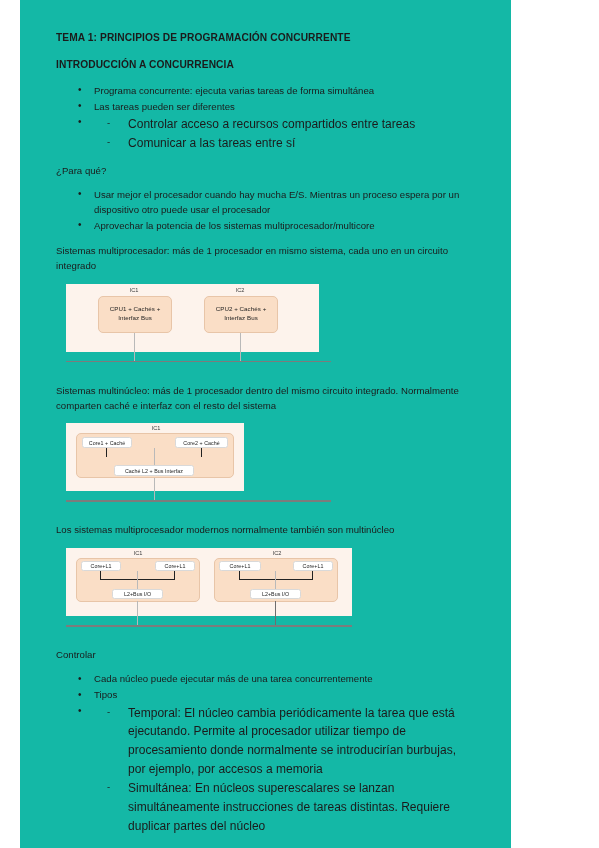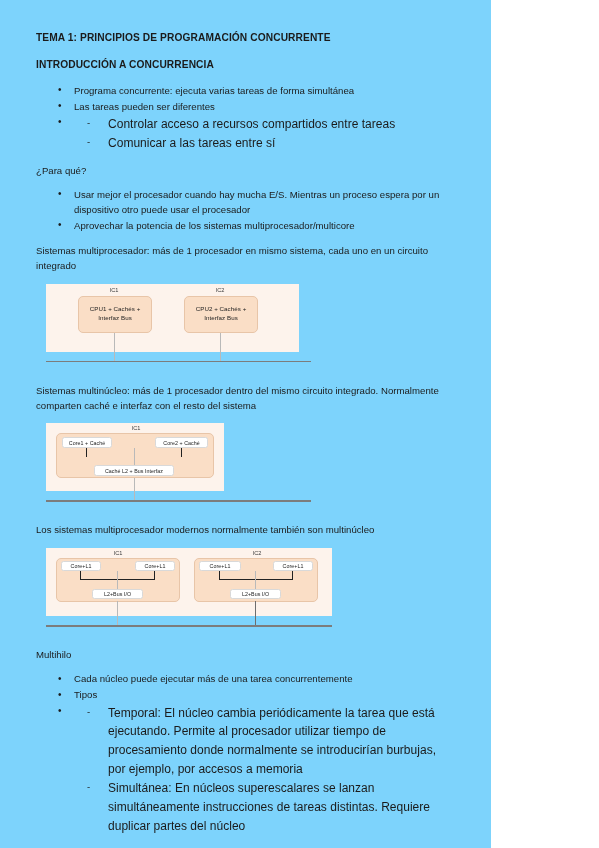"TEMA 1: PRINCIPIOS DE PROGRAMACIÓN" .page { background: #7dd3fc -> #14b8a6; margin-left: none -> 20px }
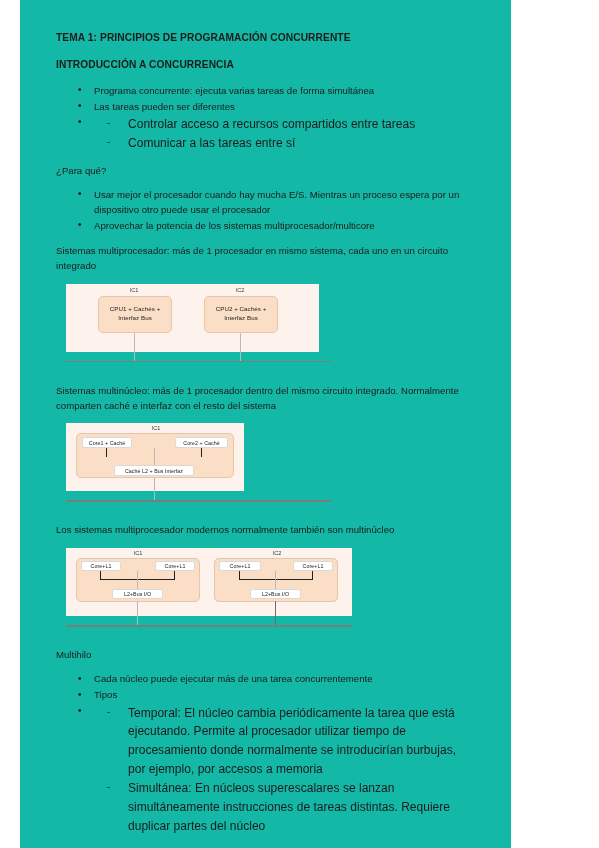"Multihilo" p.para { text: Multihilo -> Controlar }
